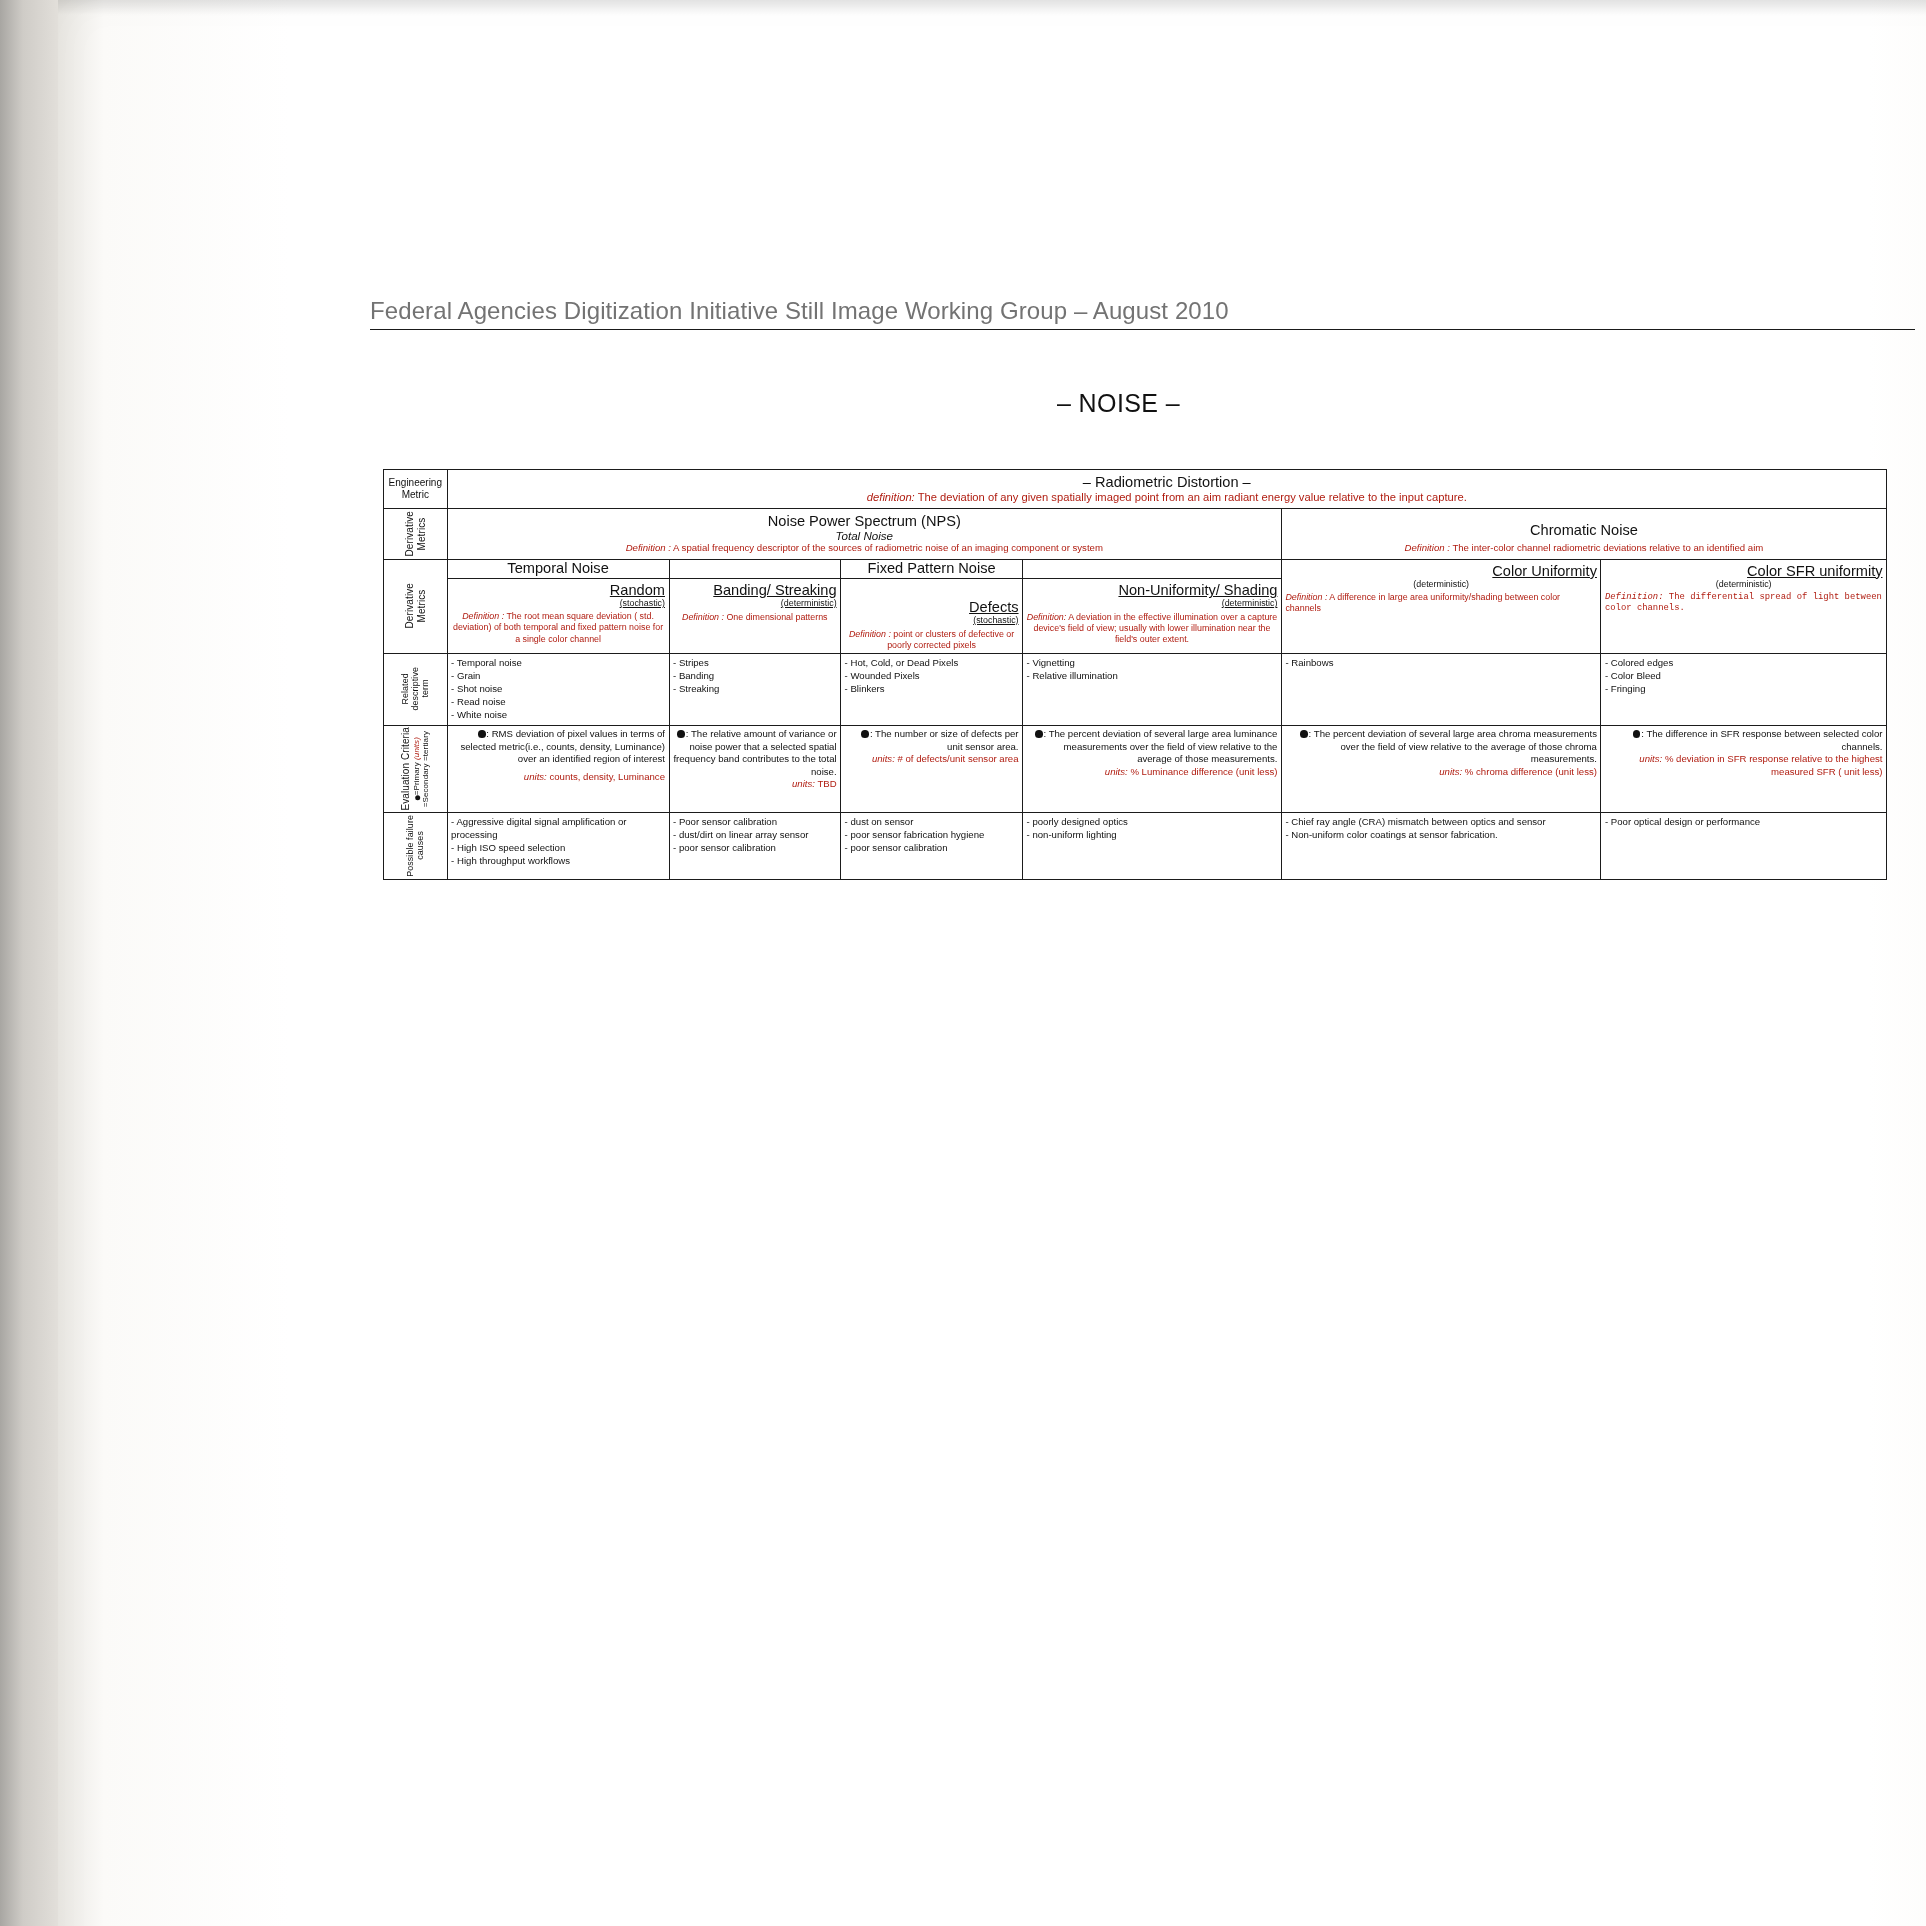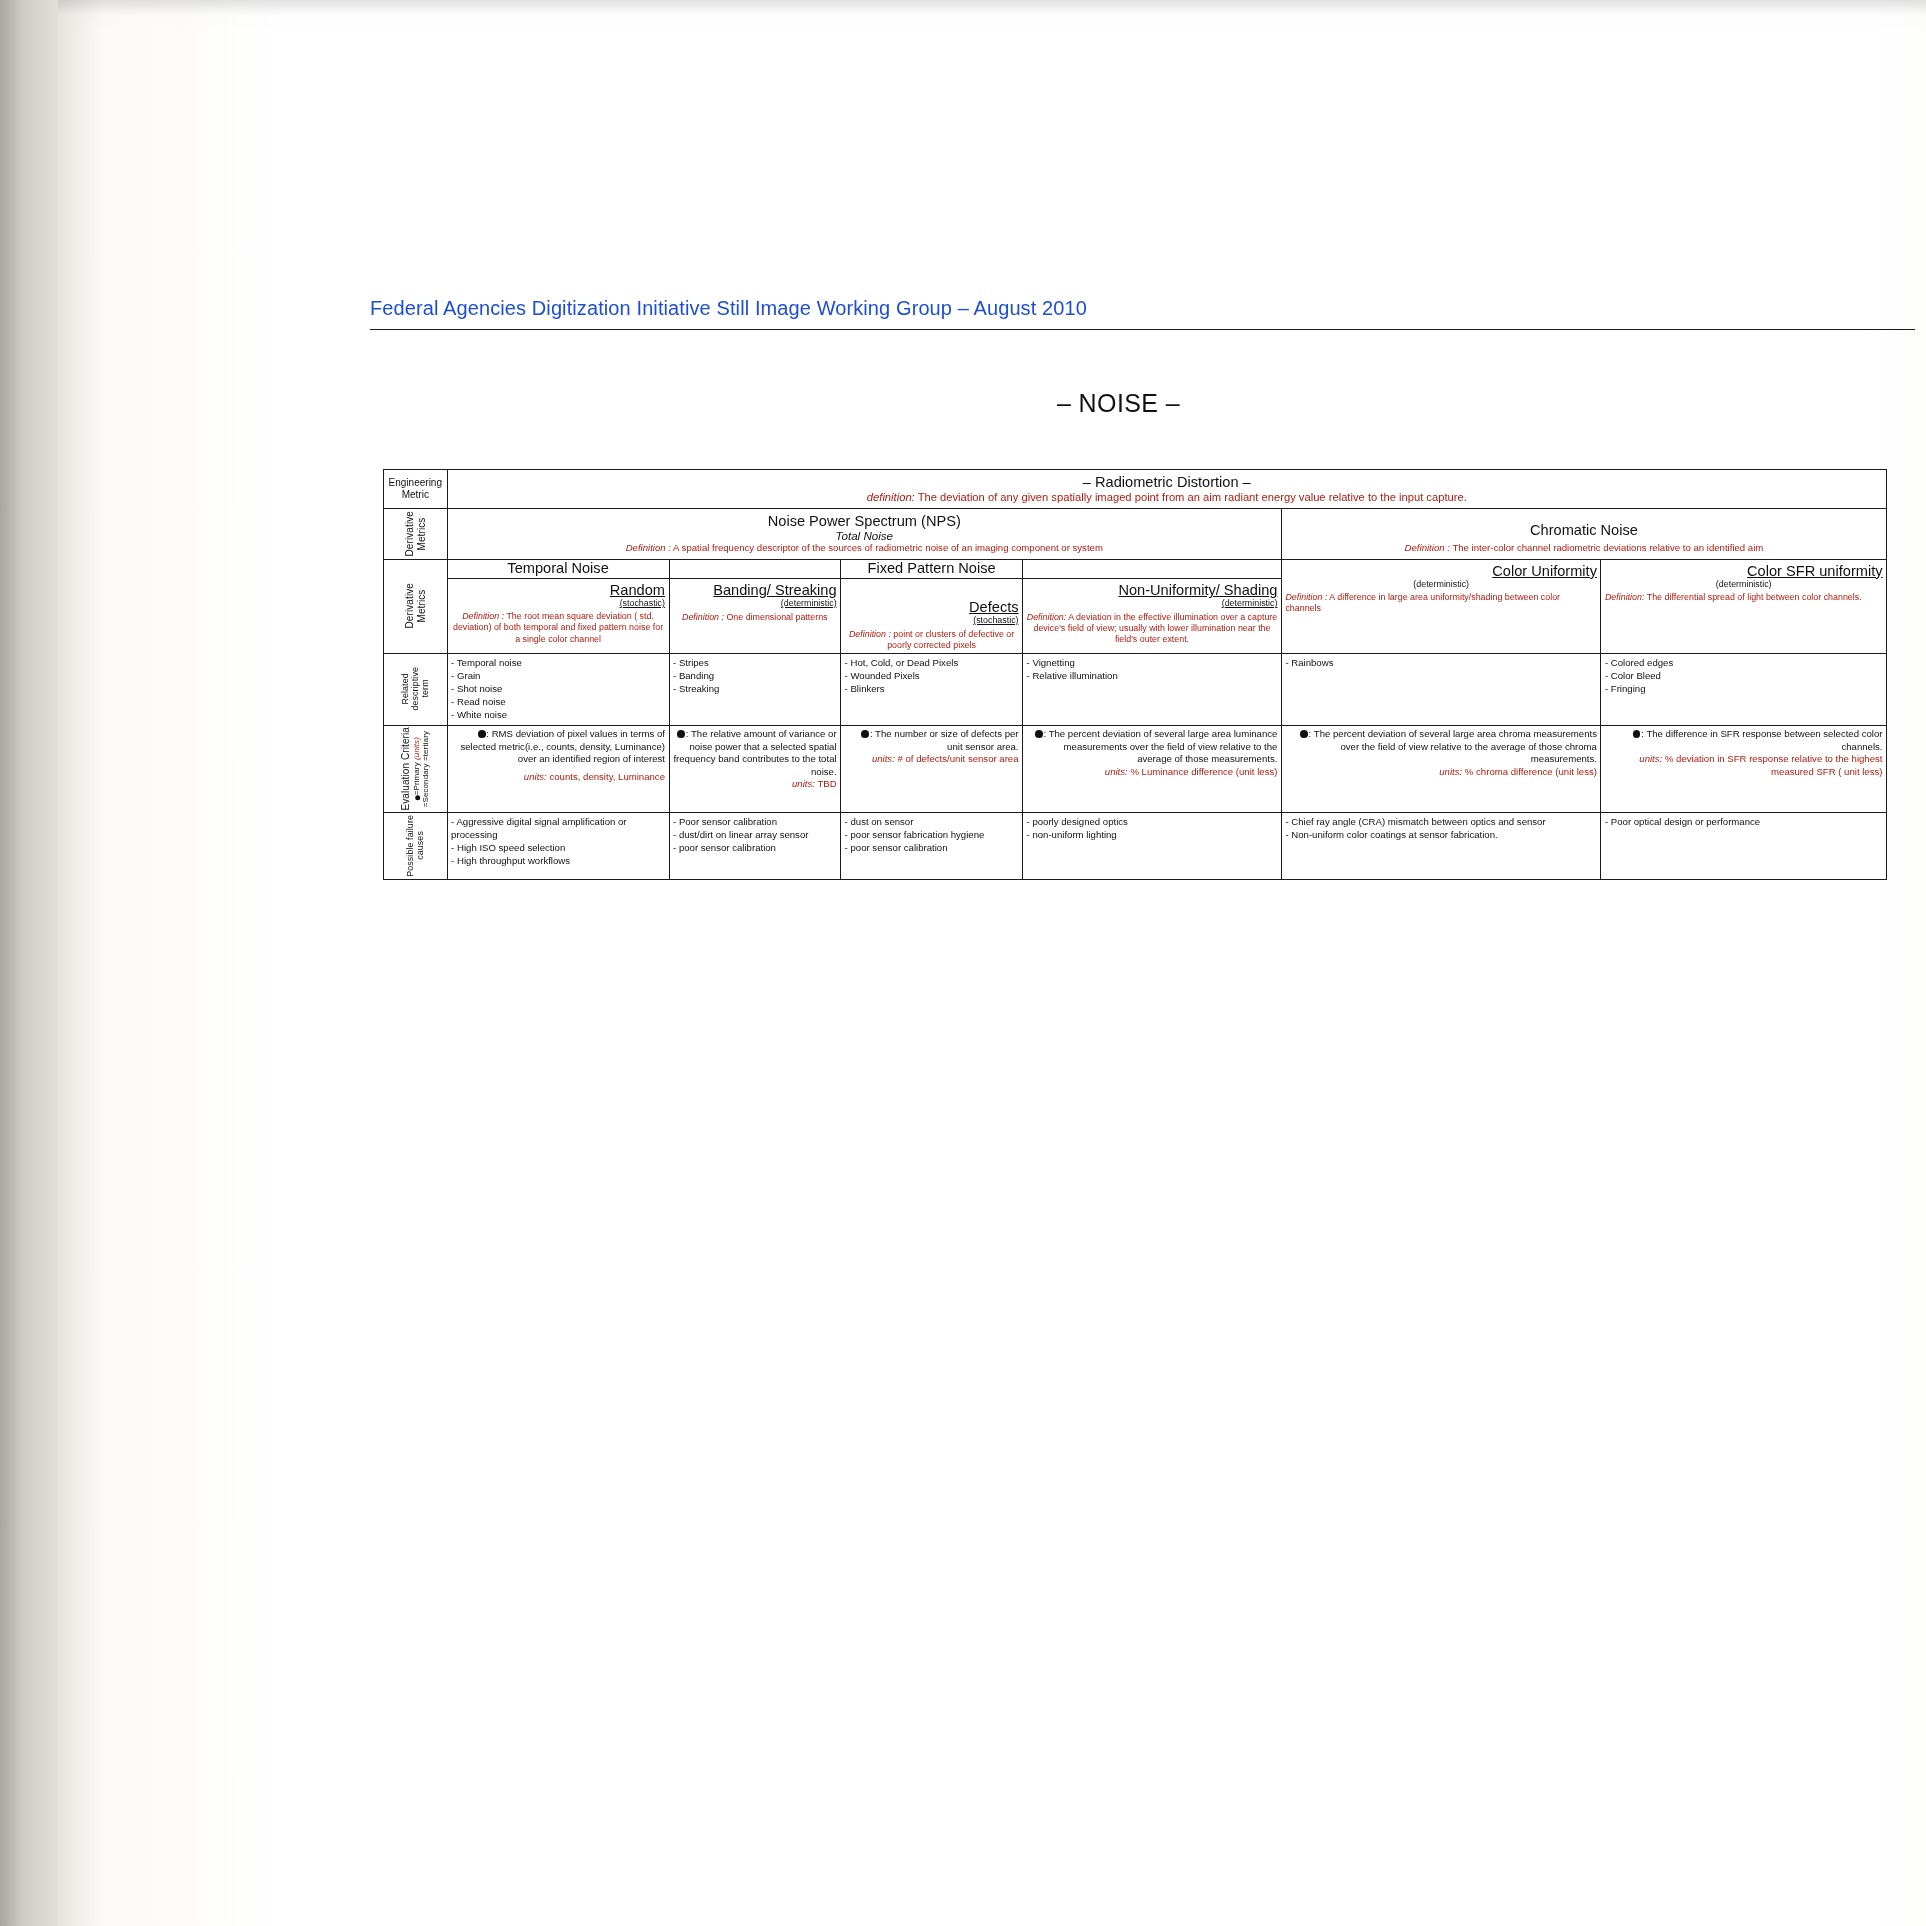"Federal Agencies Digitization Initiative" .header { color: #1d4ed8 -> #737373; font-size: 20px -> 24px }
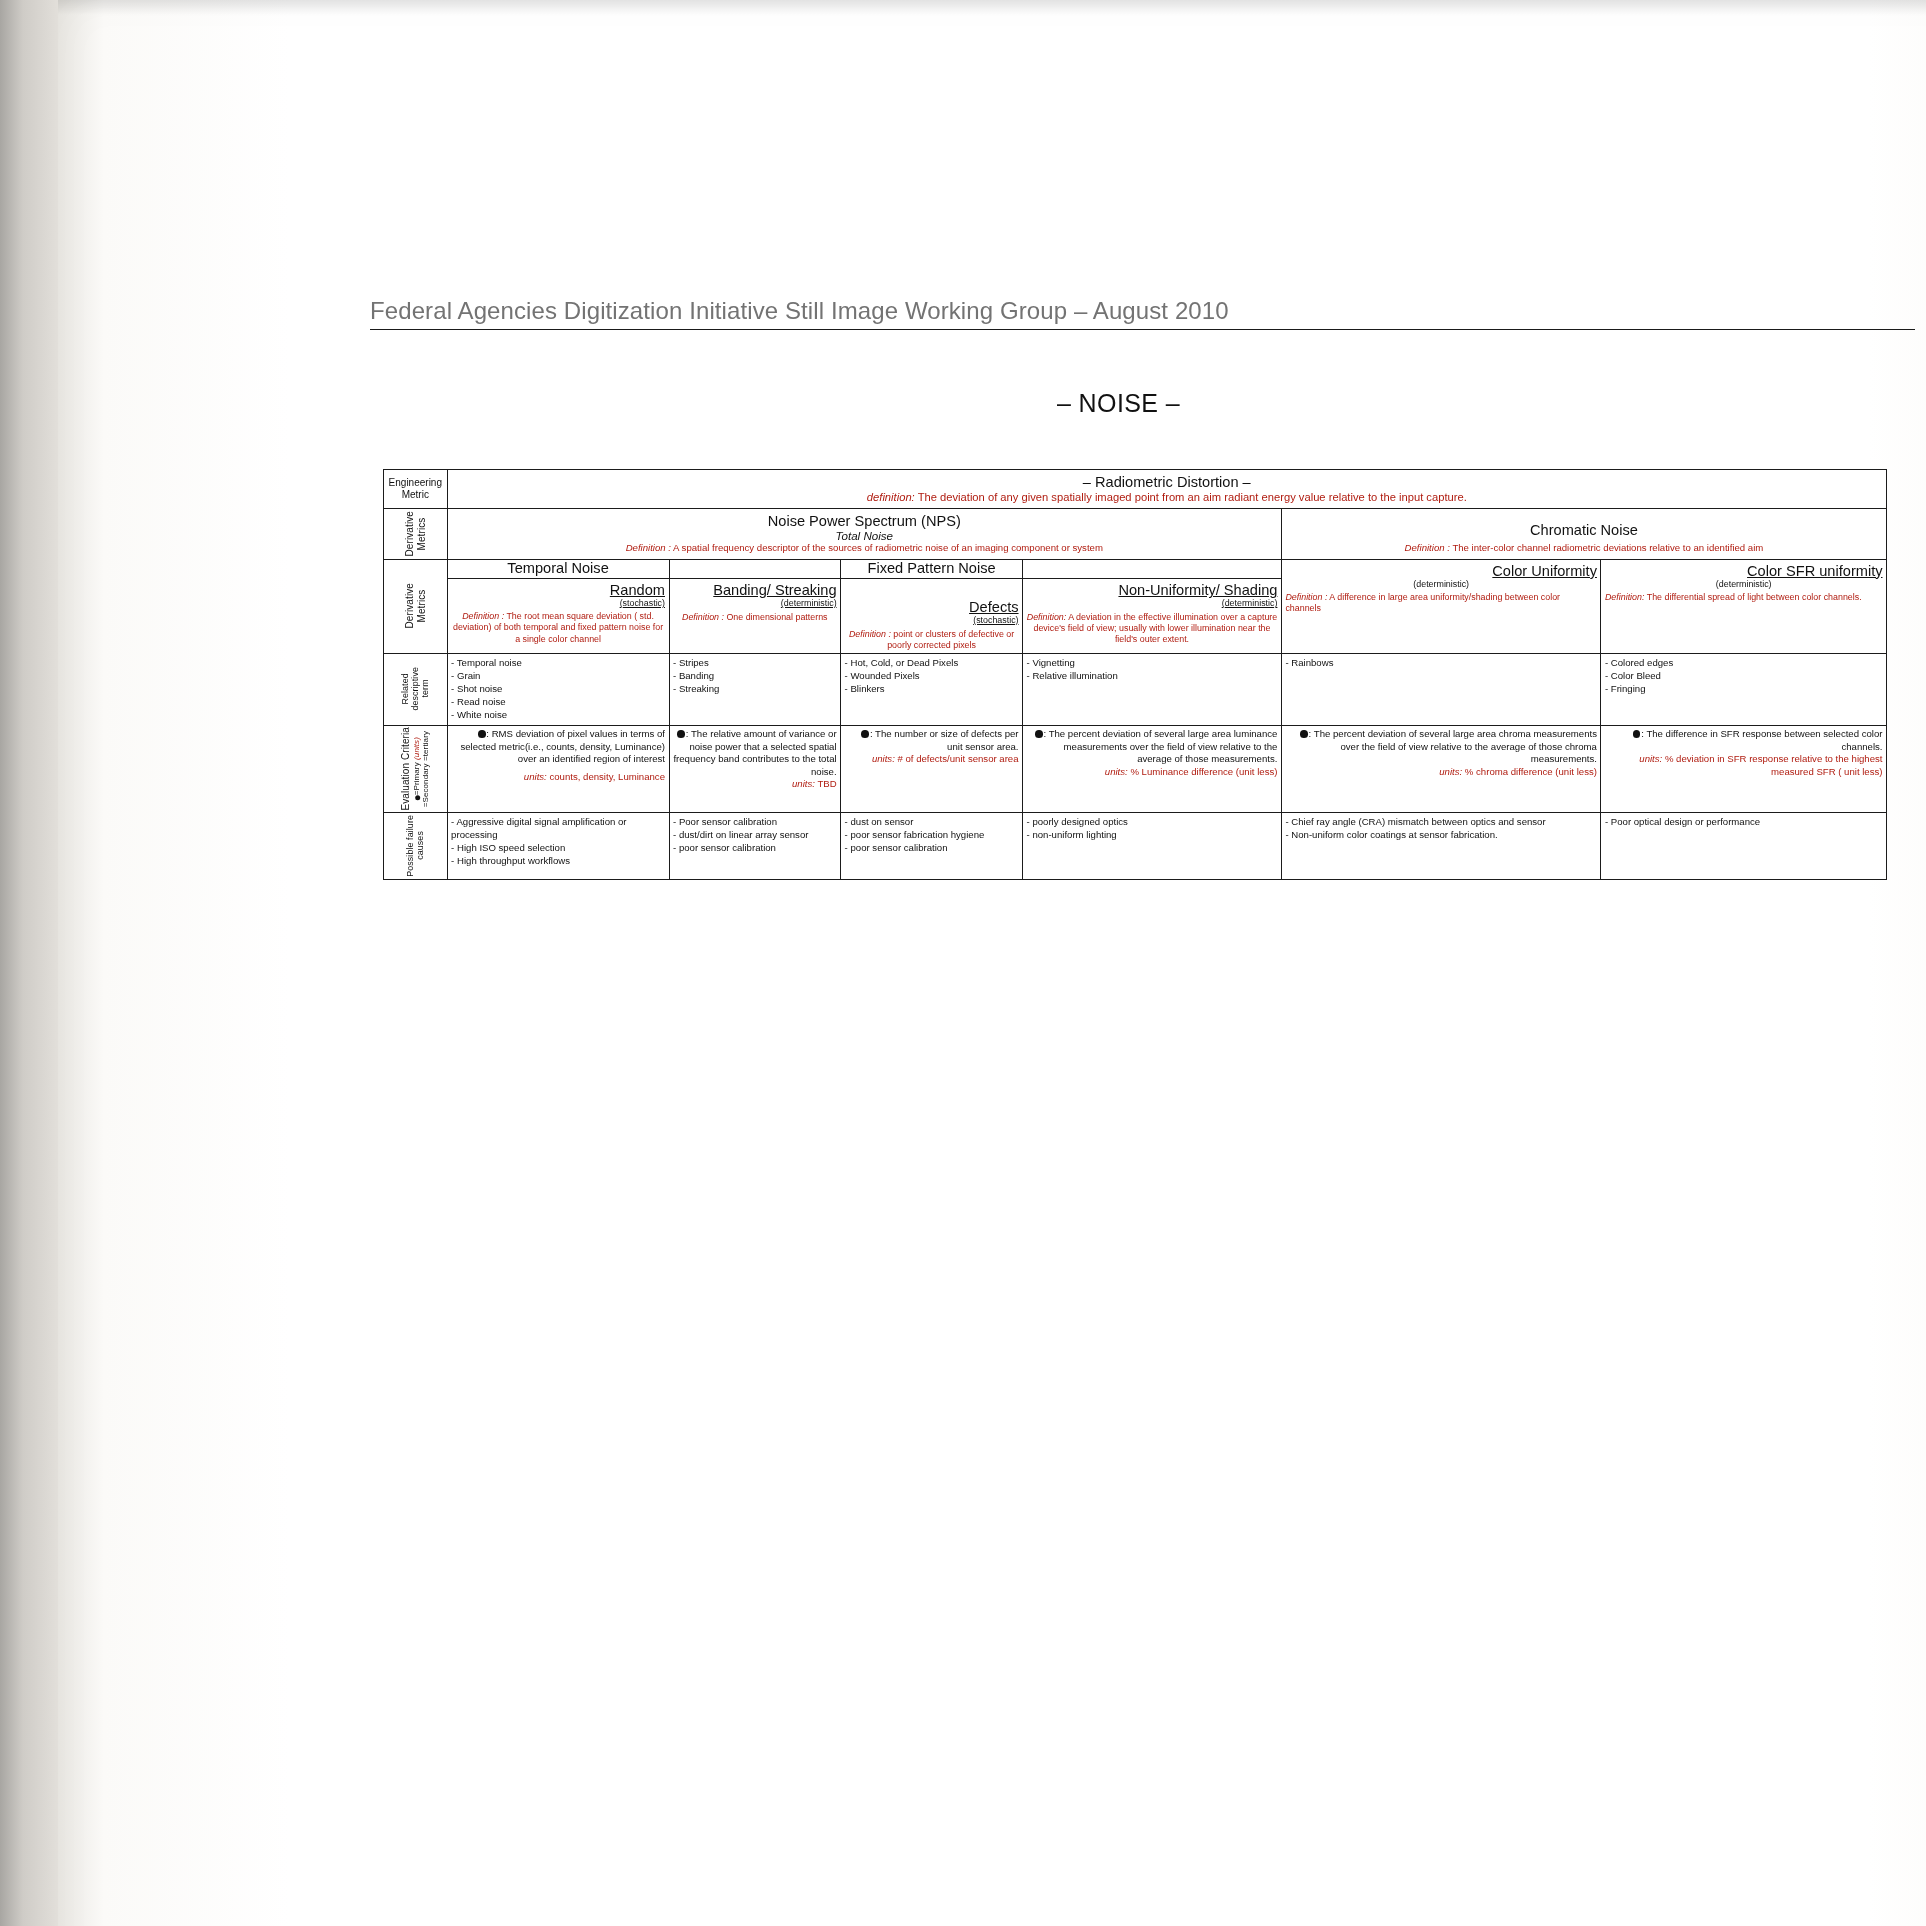"Definition: The differential spread of" div.body-xs { font-family: none -> Liberation Mono, monospace }
